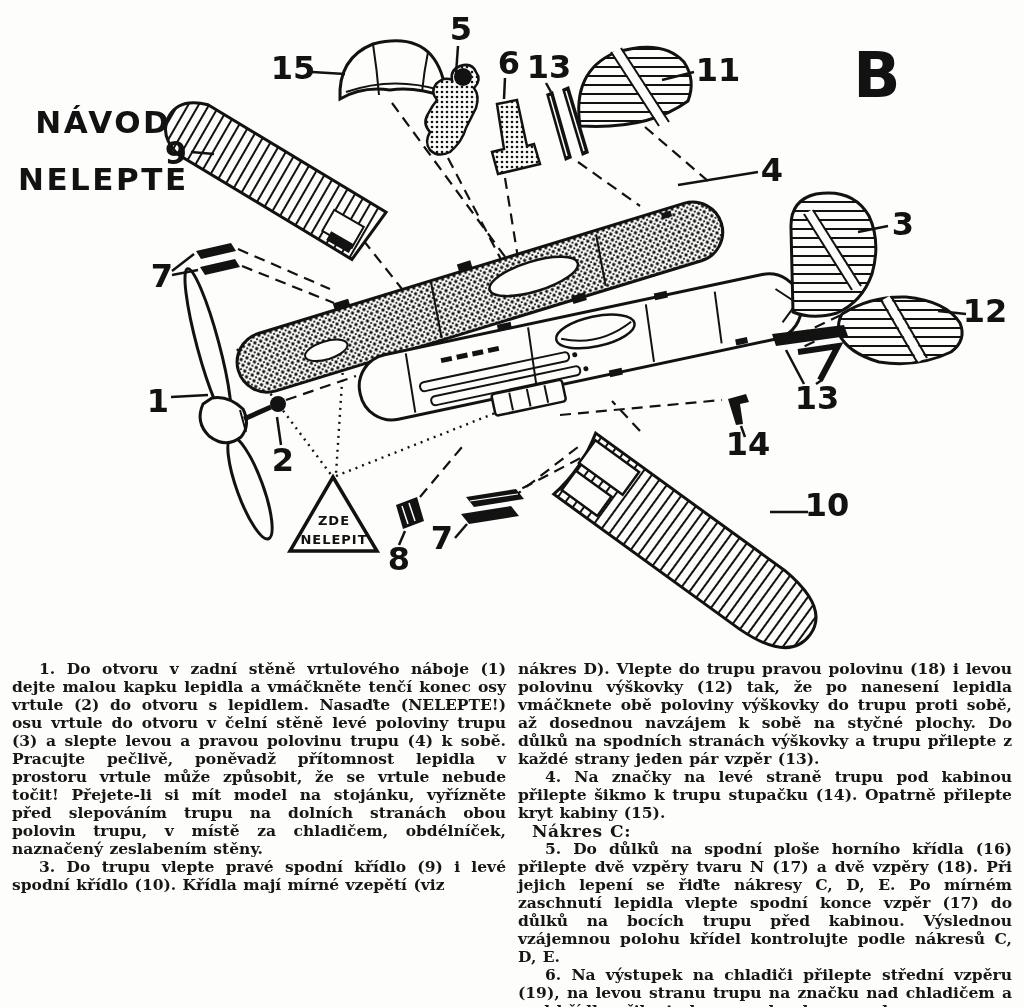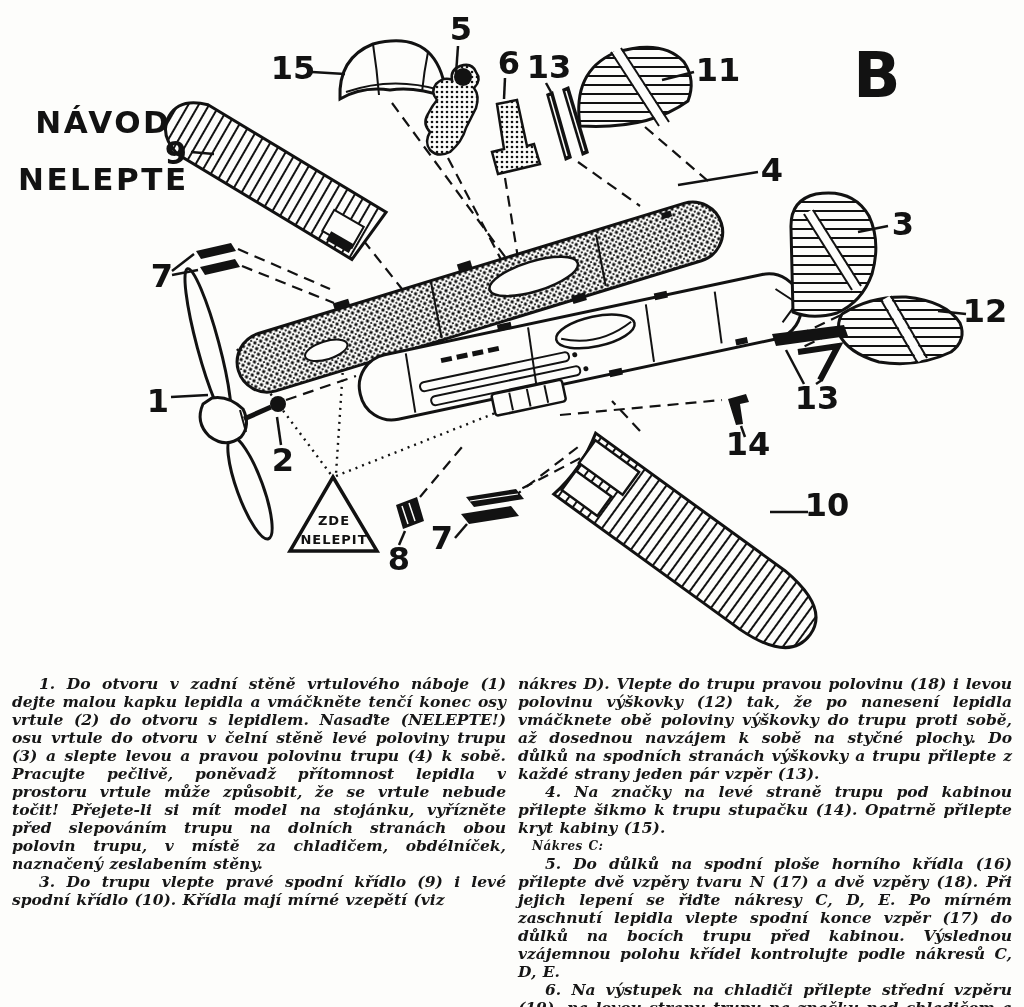"1. Do otvoru v zadní" .col { font-style: italic -> none; top: 15px -> 0 }
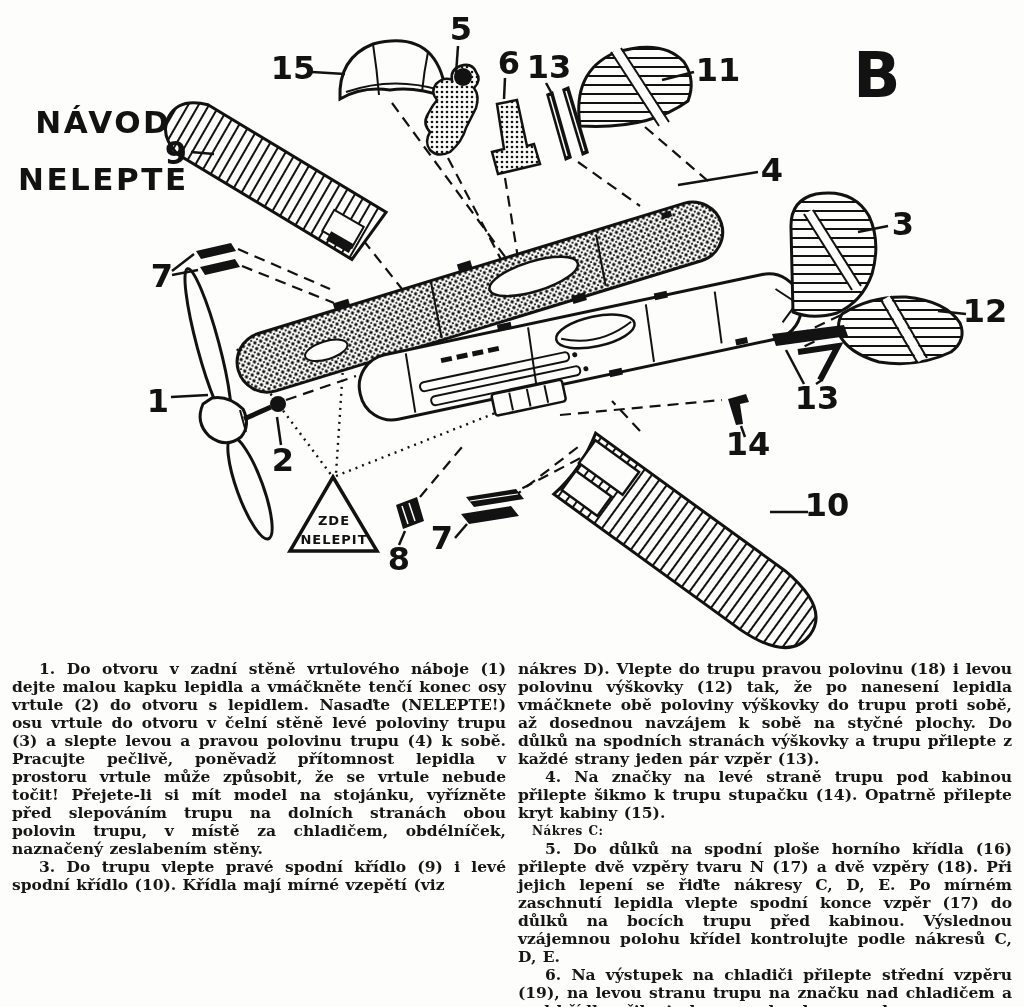"Nákres C:" .col p.nakres { font-size: 12px -> 17px }
